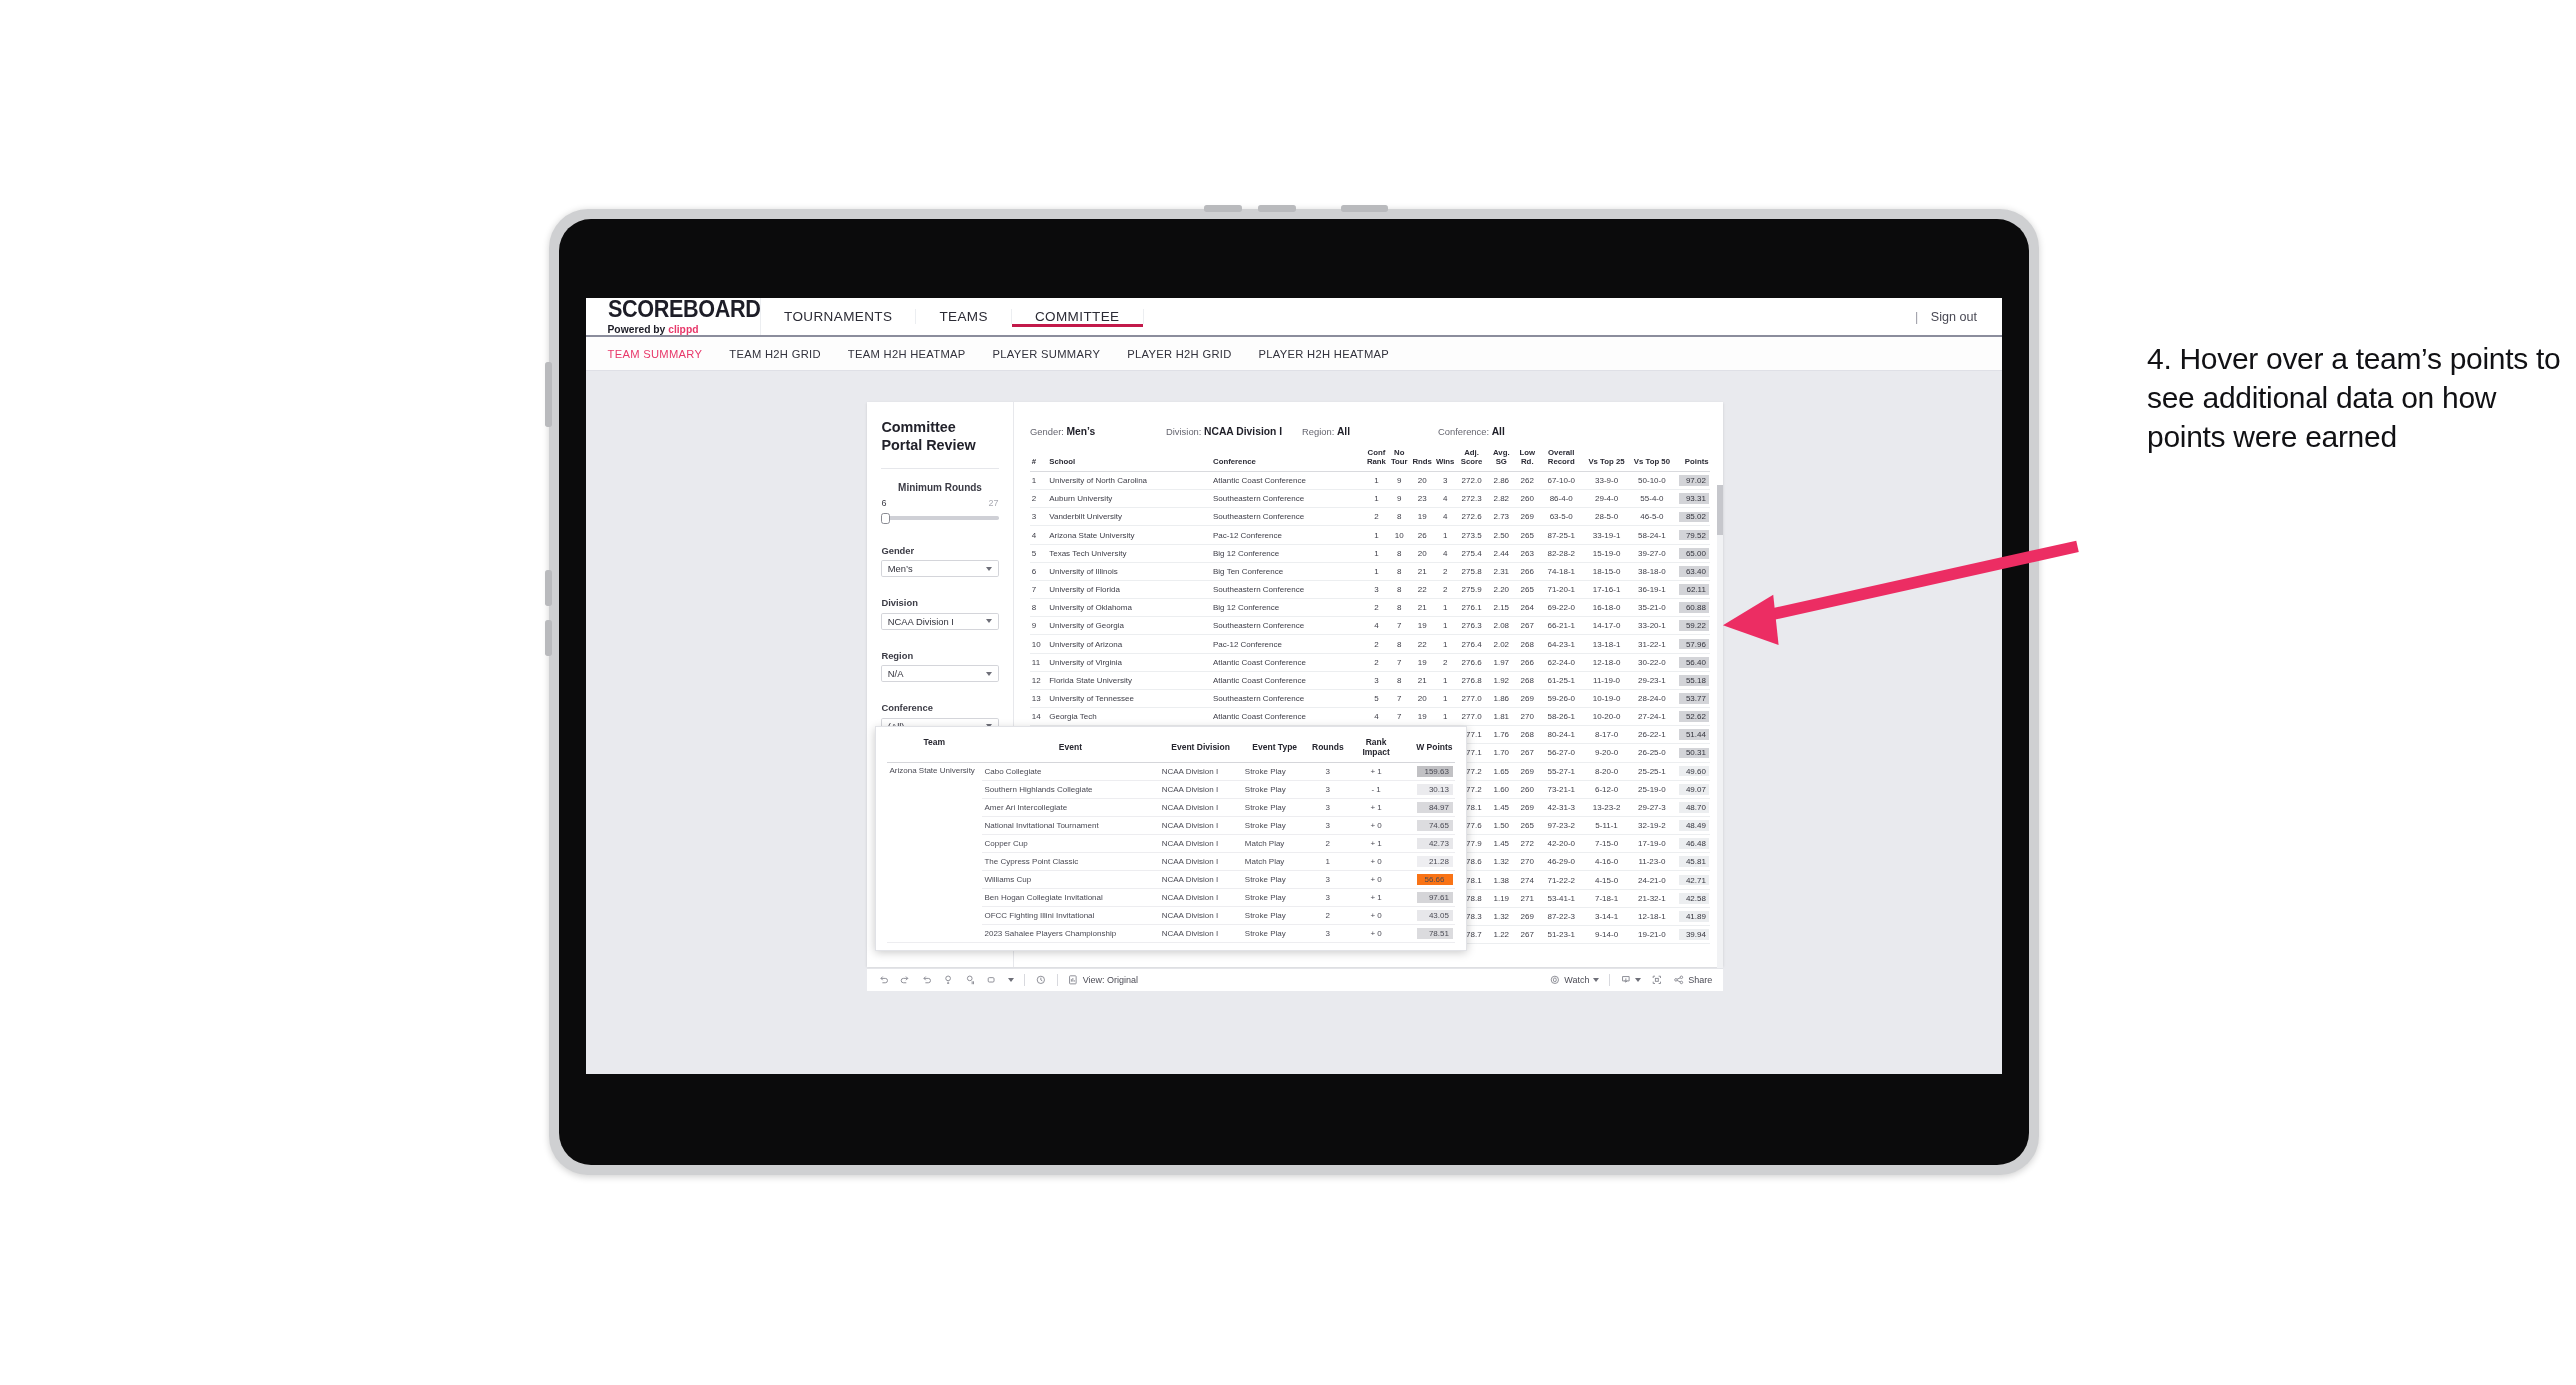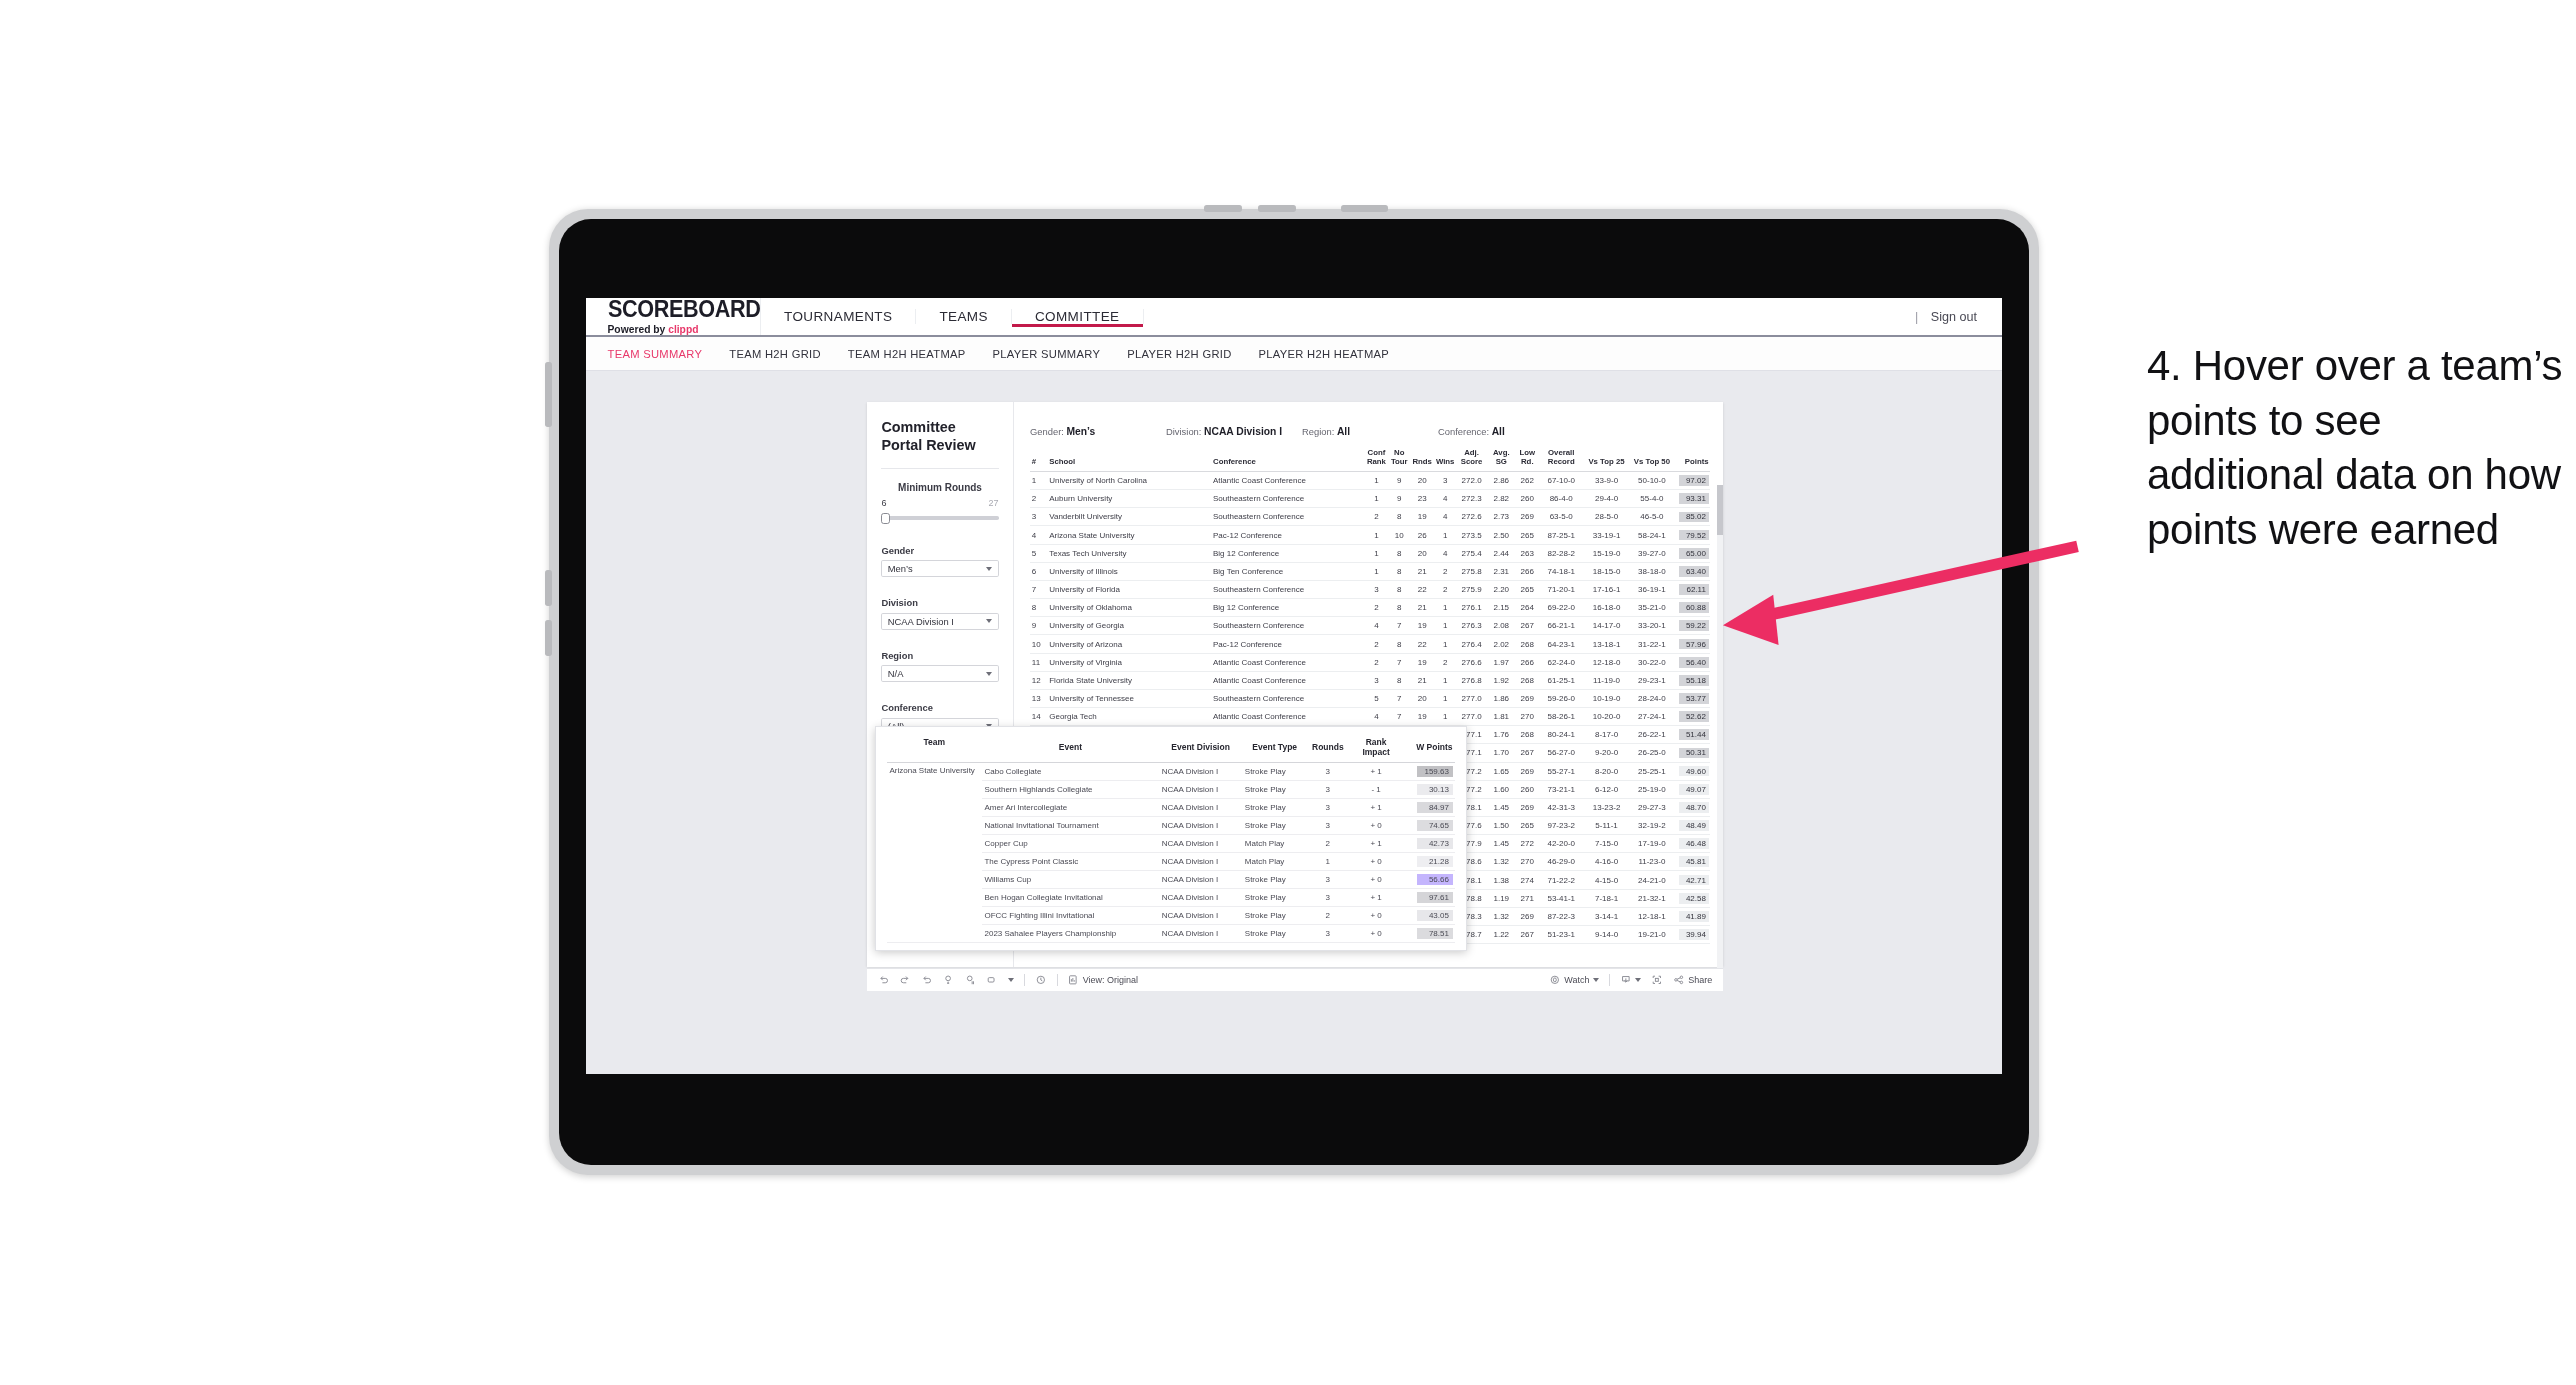"4. Hover over a team’s" #annotation { font-size: 42px -> 30px }
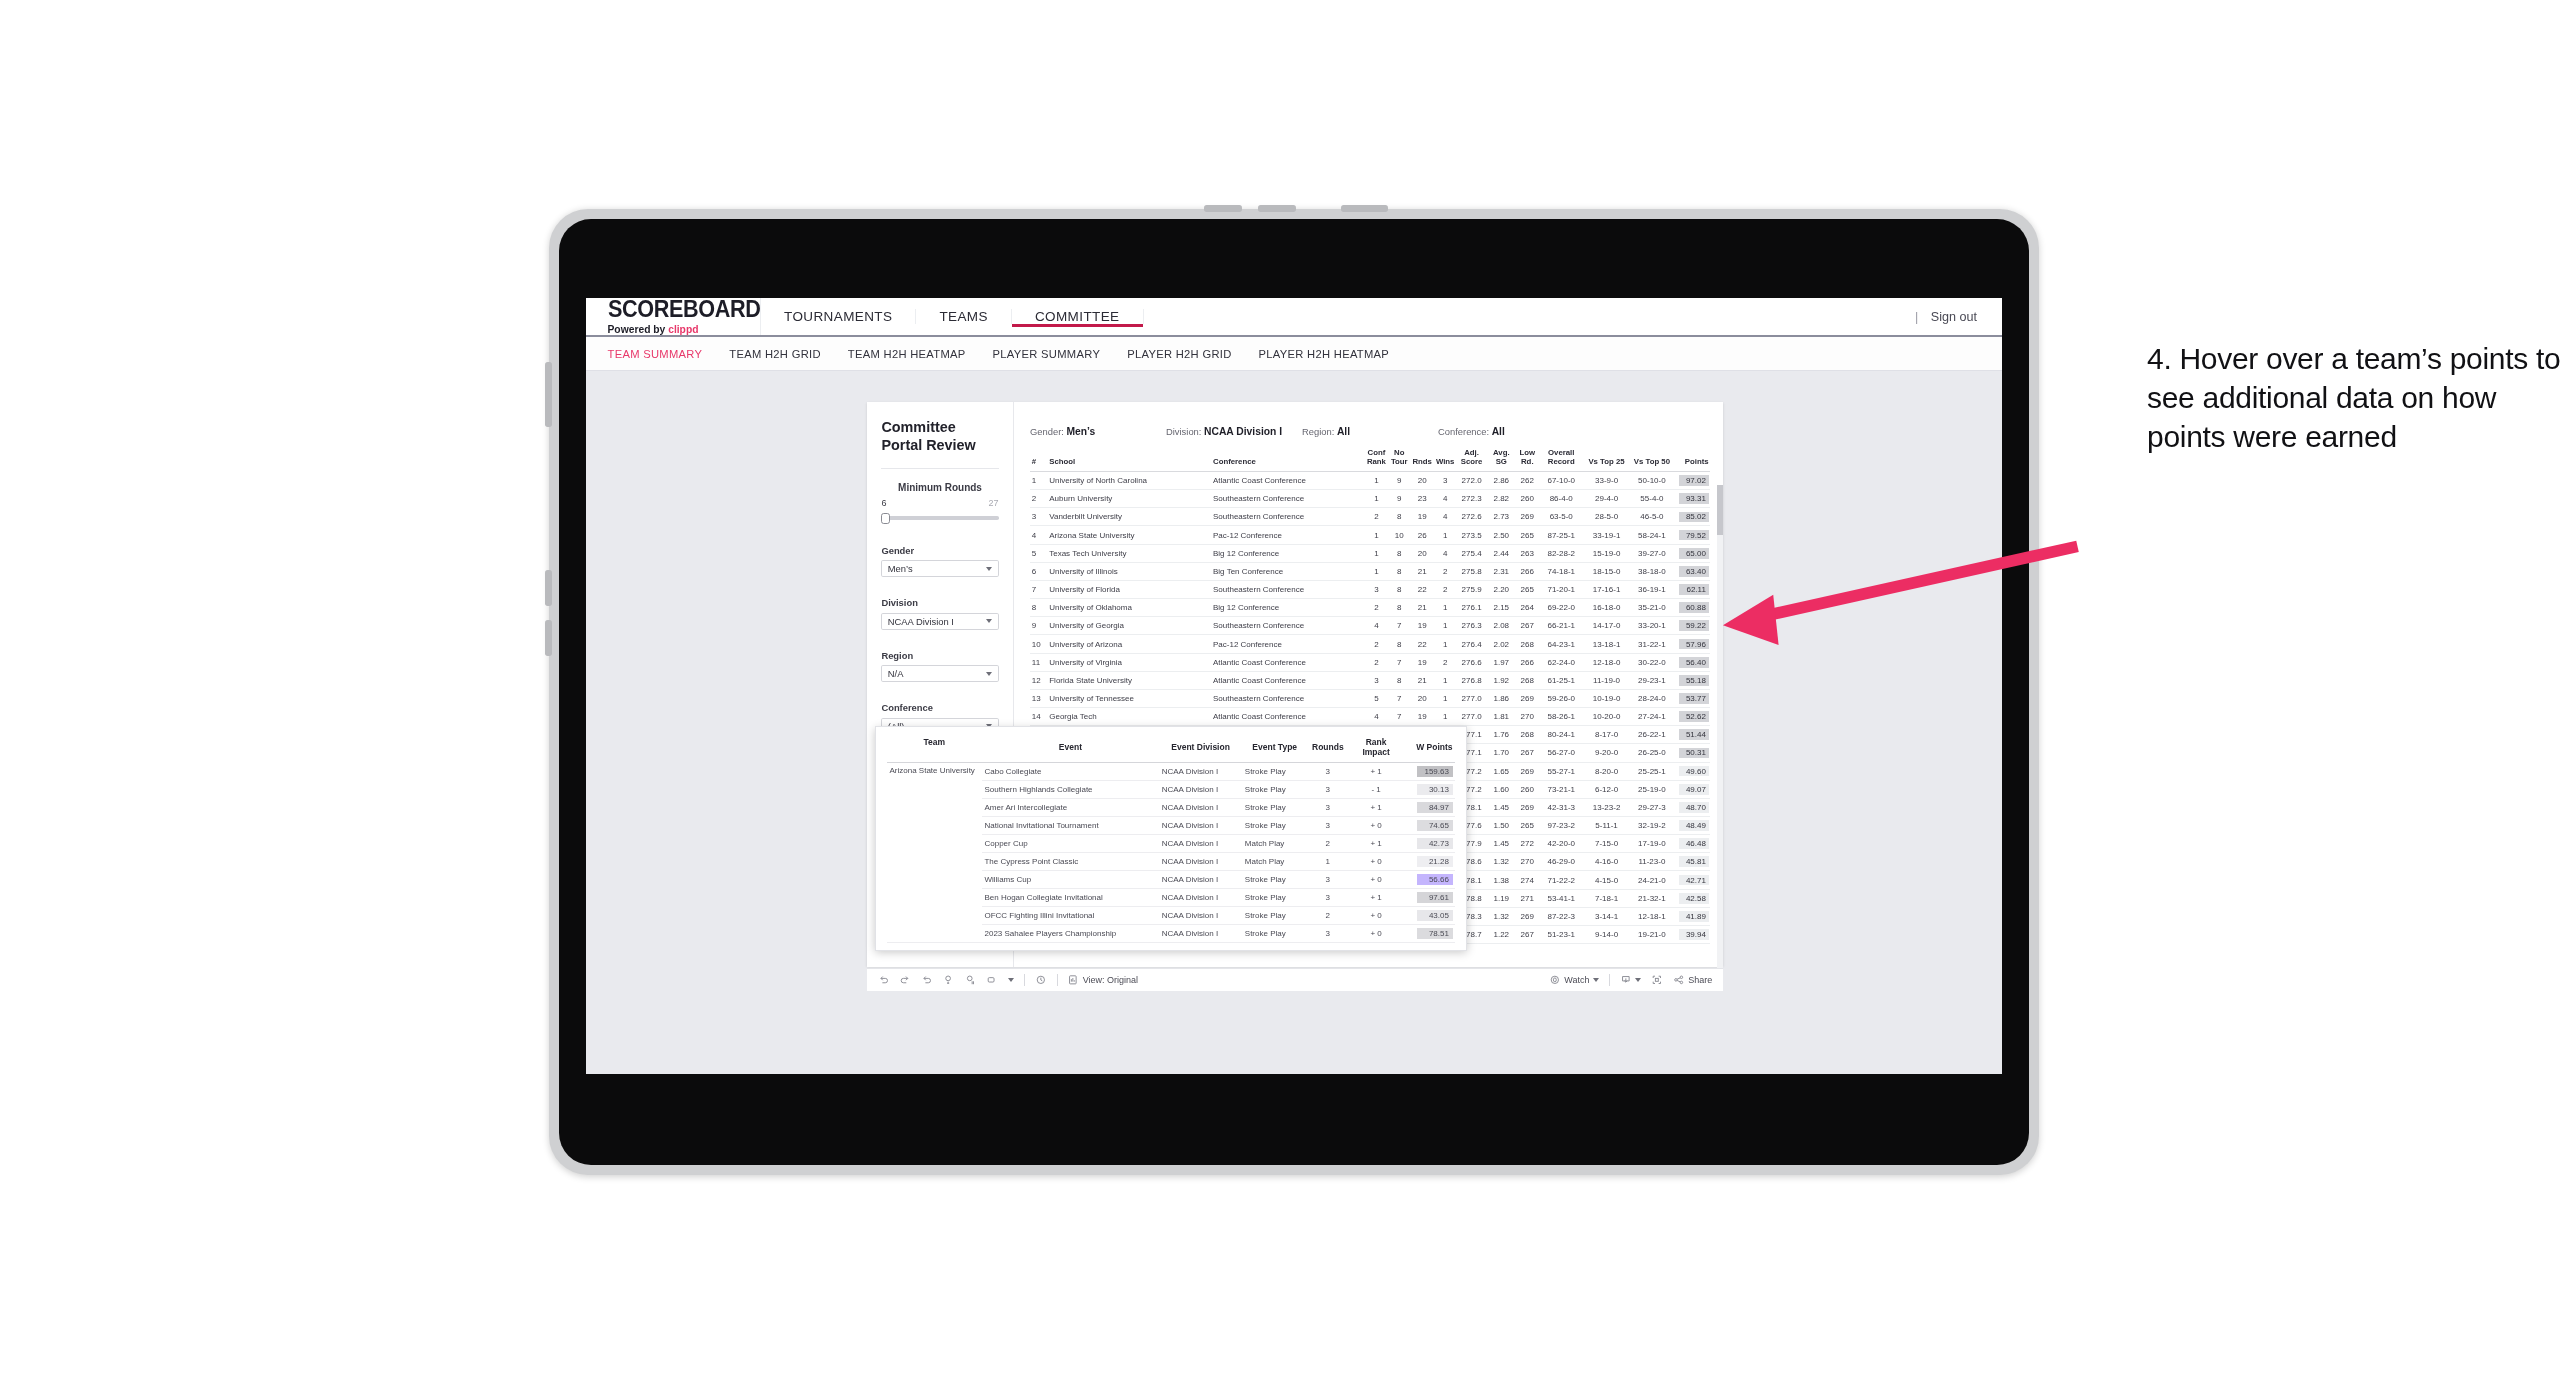"56.66" span.wp { background: #c4b5fd -> #f97316; text-align: none -> center }
